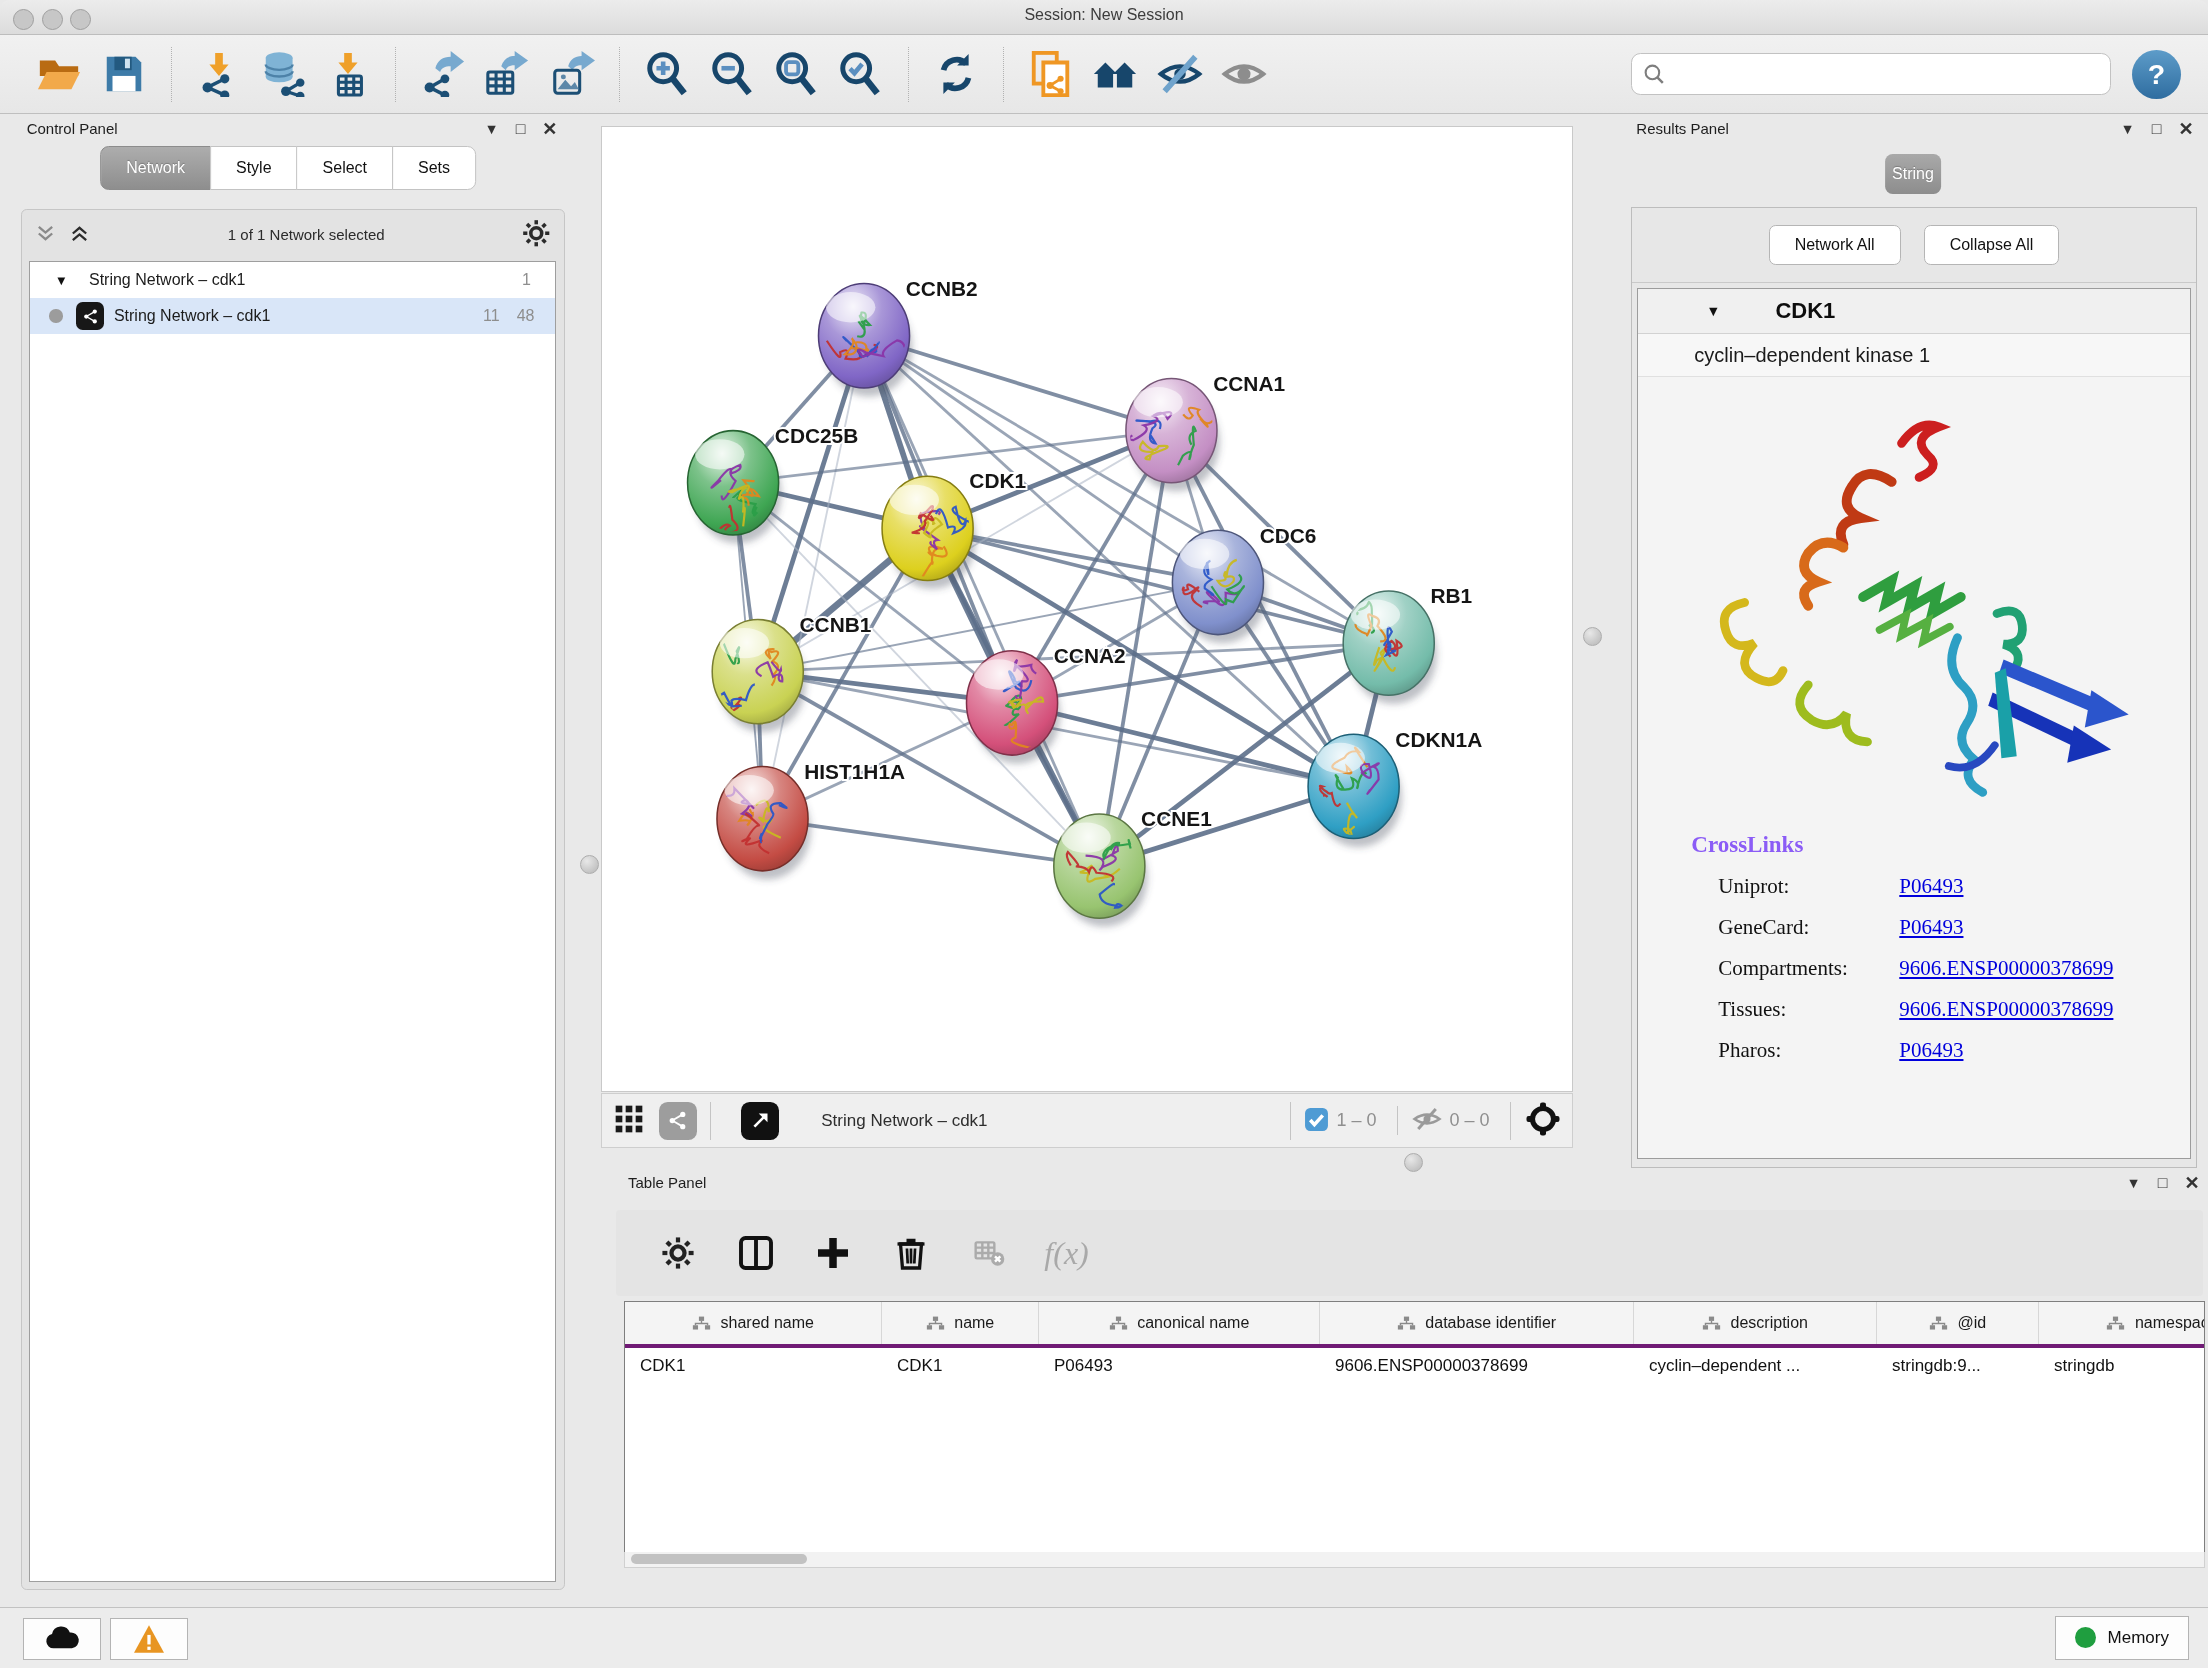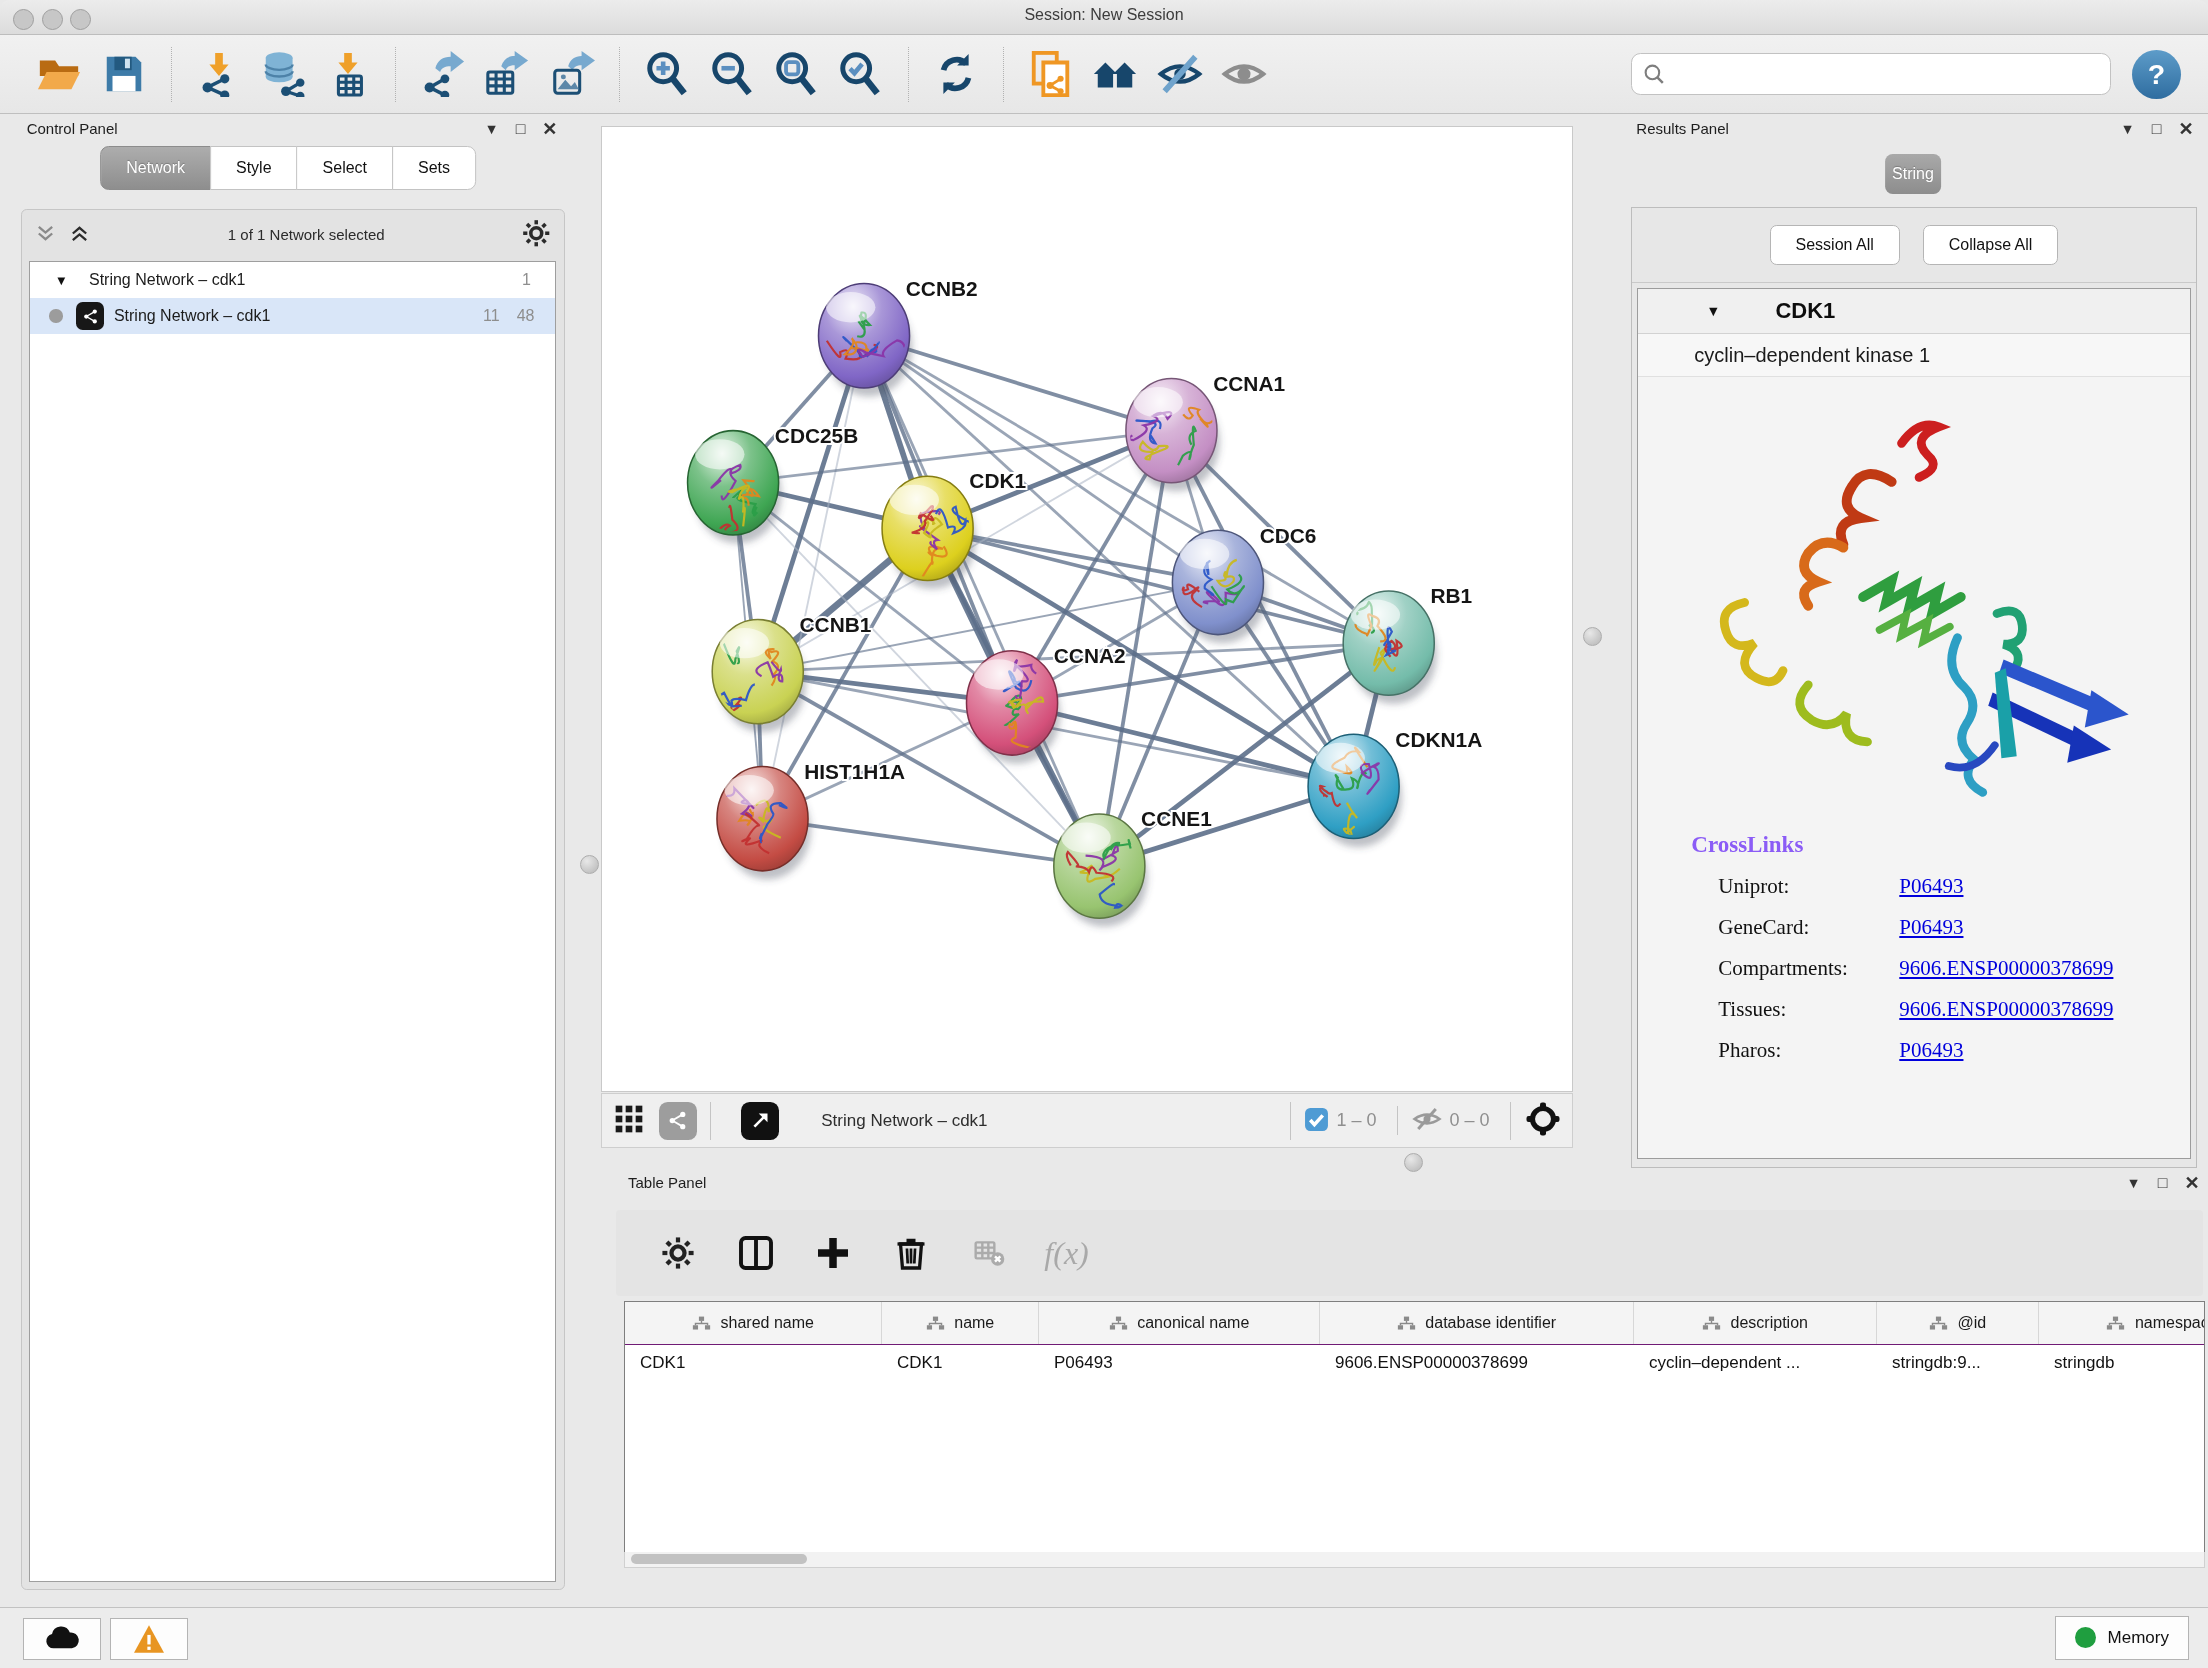"Session All" span.btn { text: Session -> Network }
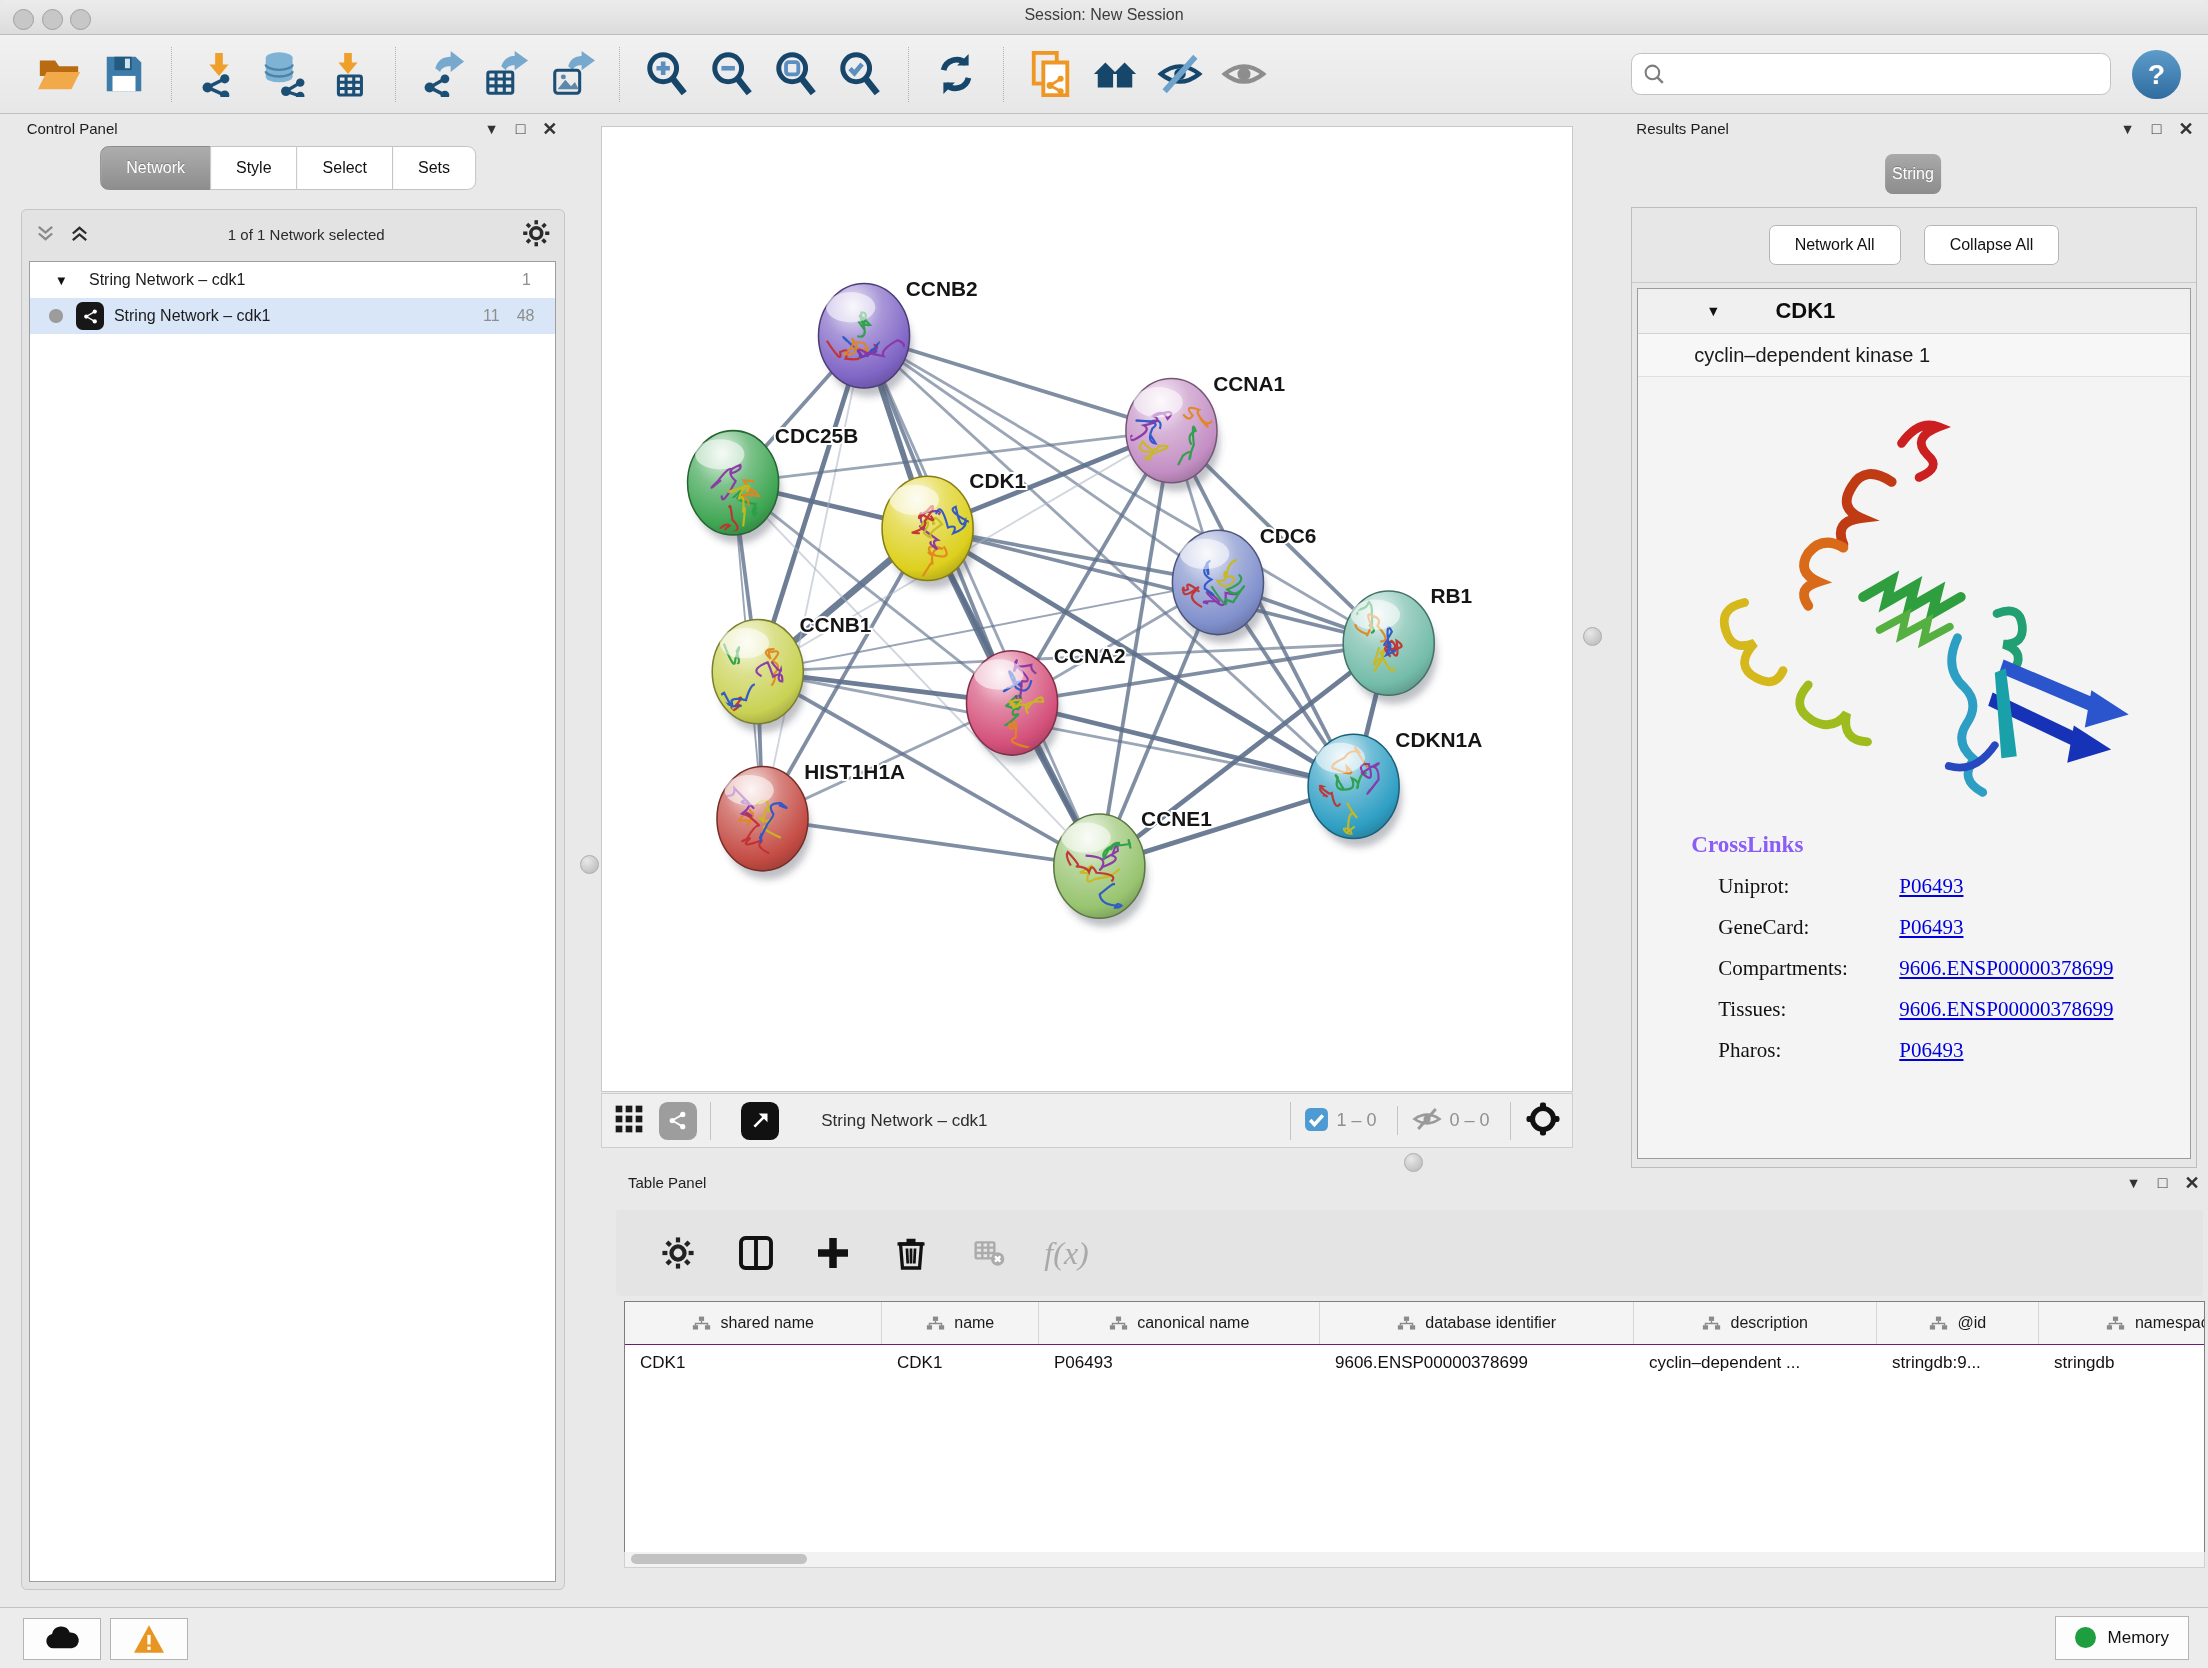"shared name" .thead { border-bottom: 1px solid #701a75 -> 4px solid #701a75 }
